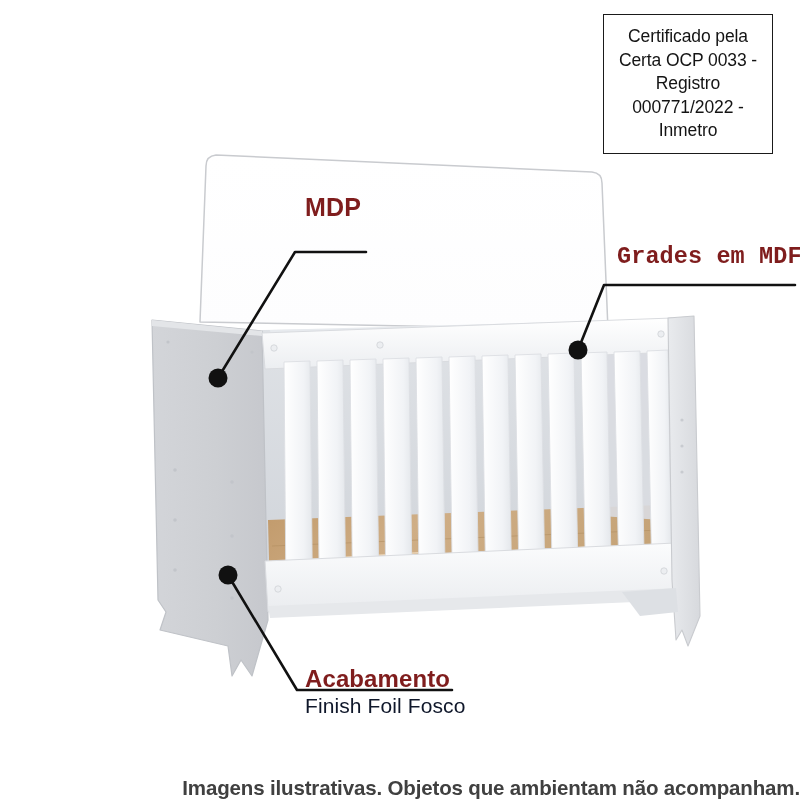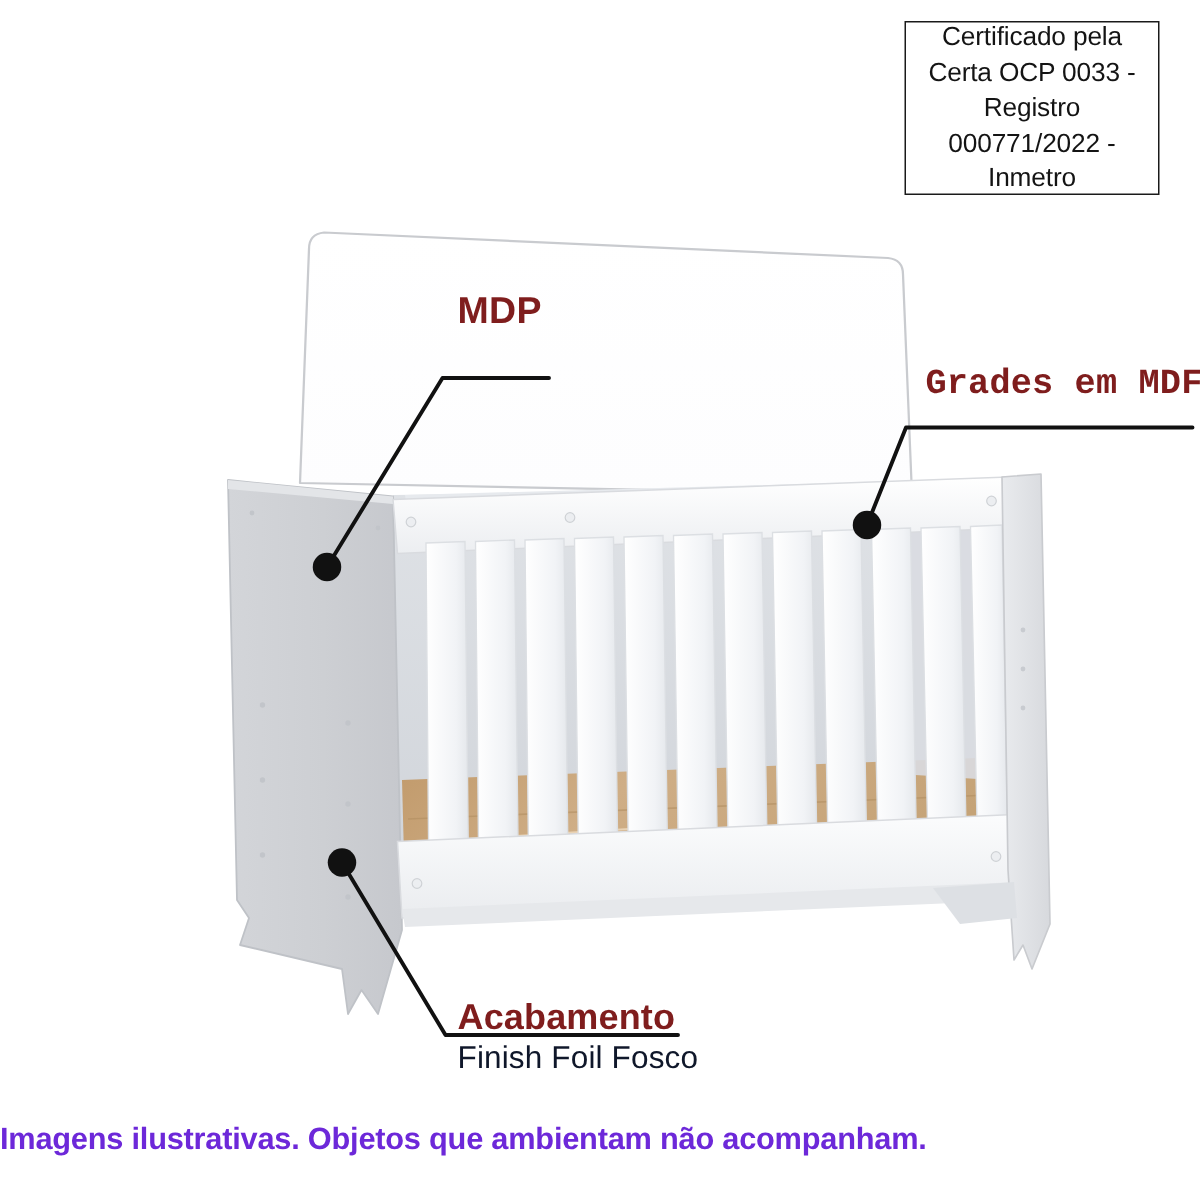"Certificado pela" #cert-box { height: 116px -> 140px }
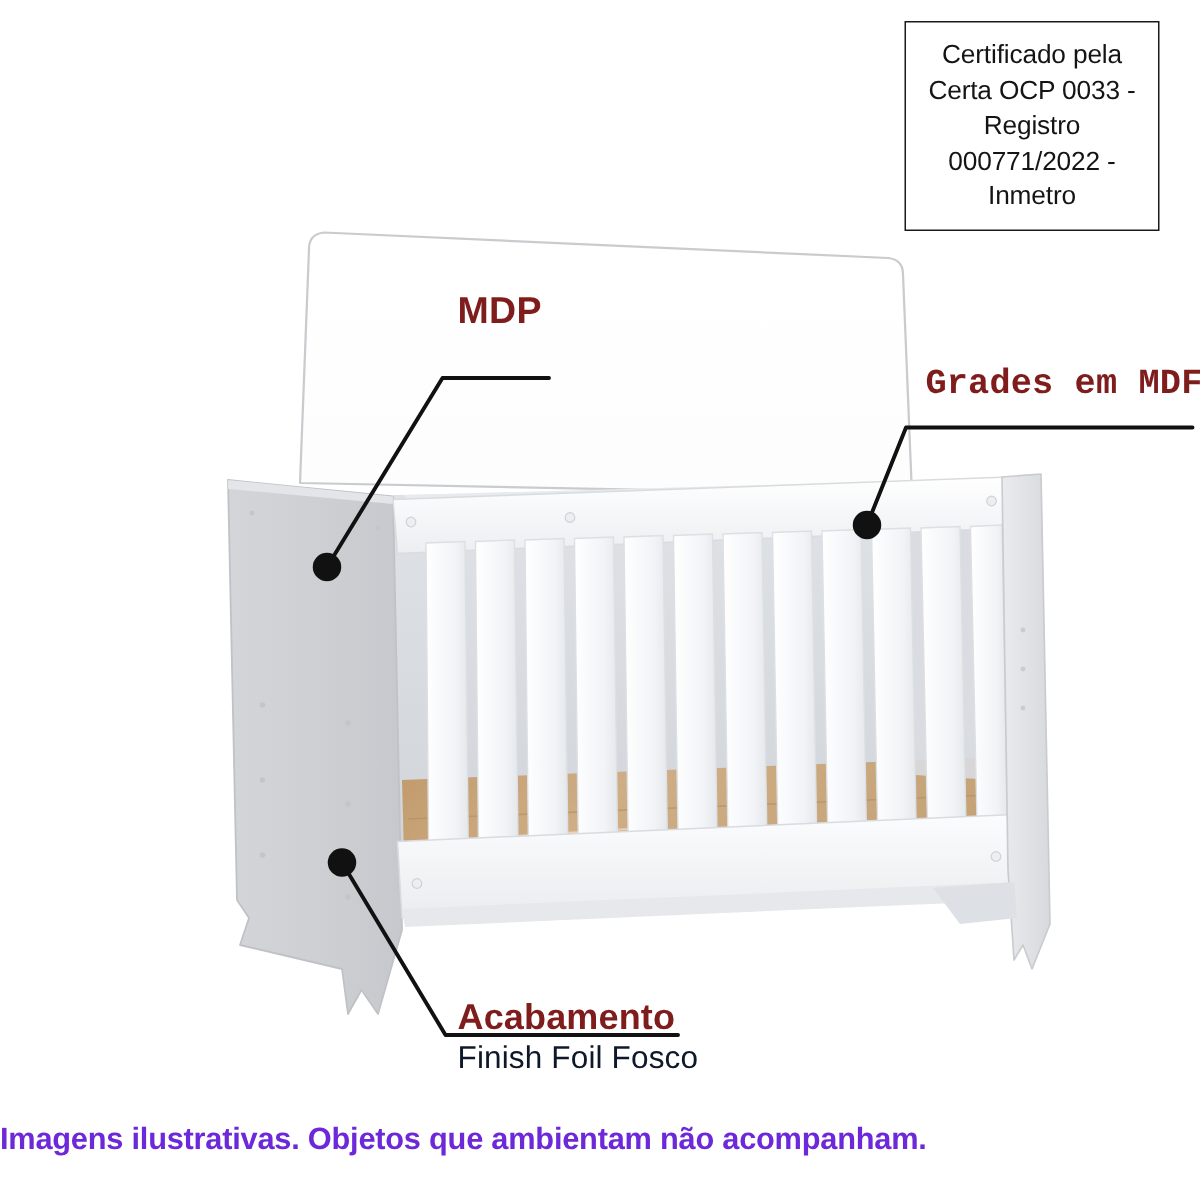"Imagens ilustrativas. Objetos que" #footer-note { color: #6d28d9 -> #404040; text-align: left -> right; top: 748px -> 776px }
